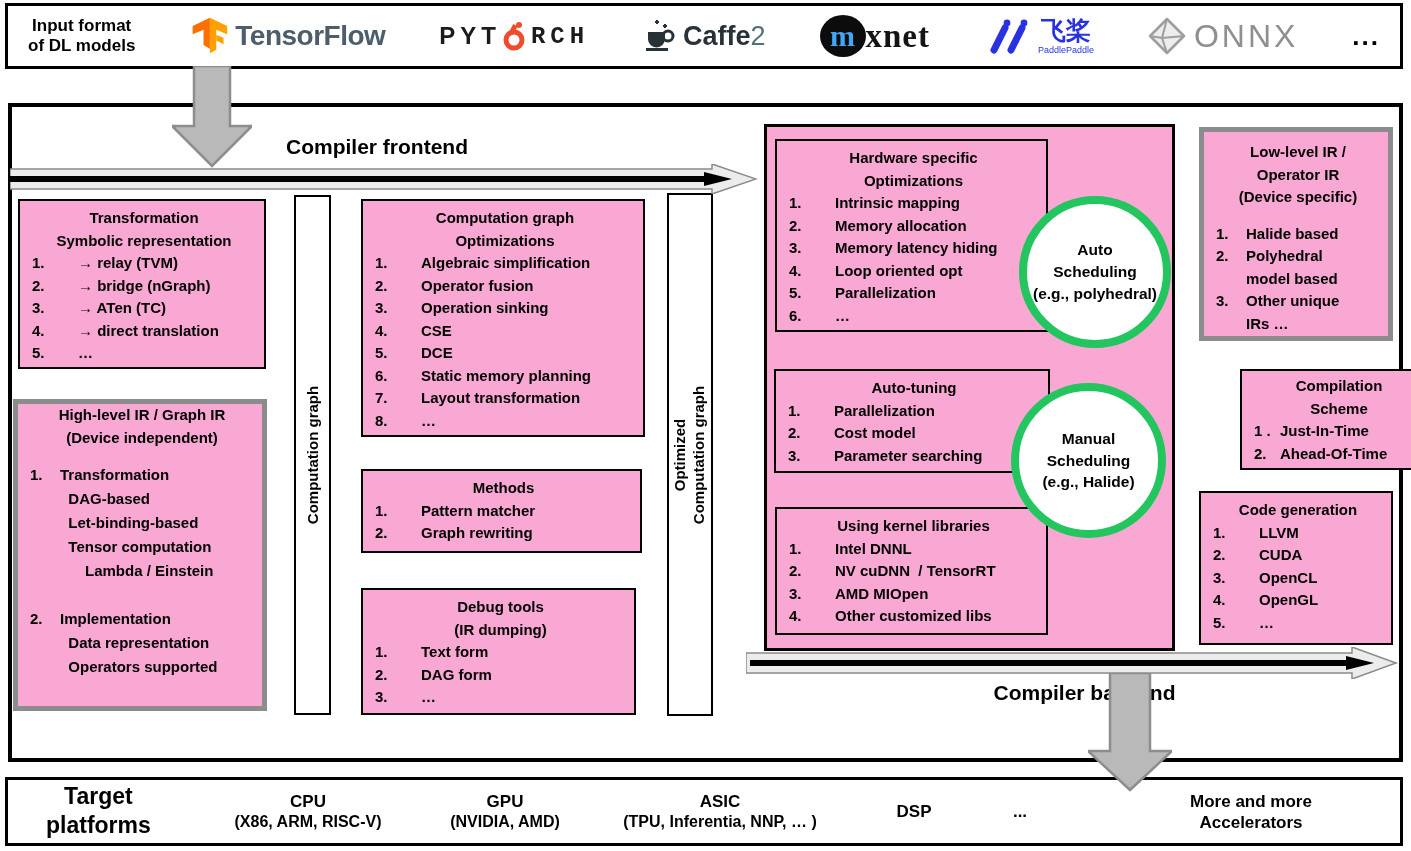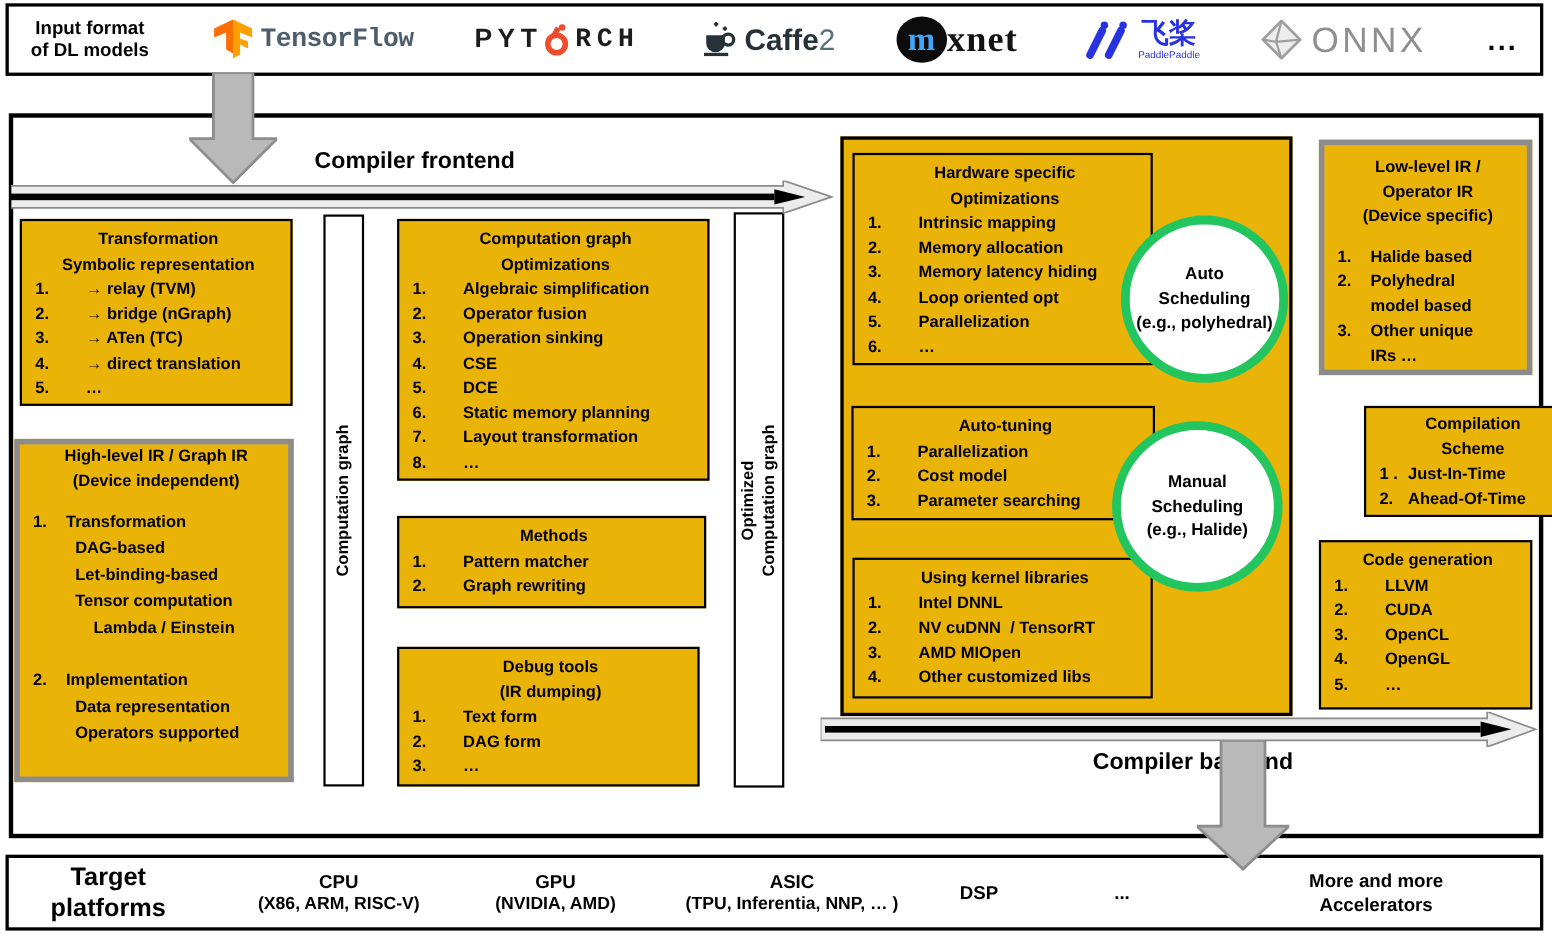"TensorFlow" .tf-text { font-family: Liberation Mono, monospace -> none; font-size: 24px -> 28px }
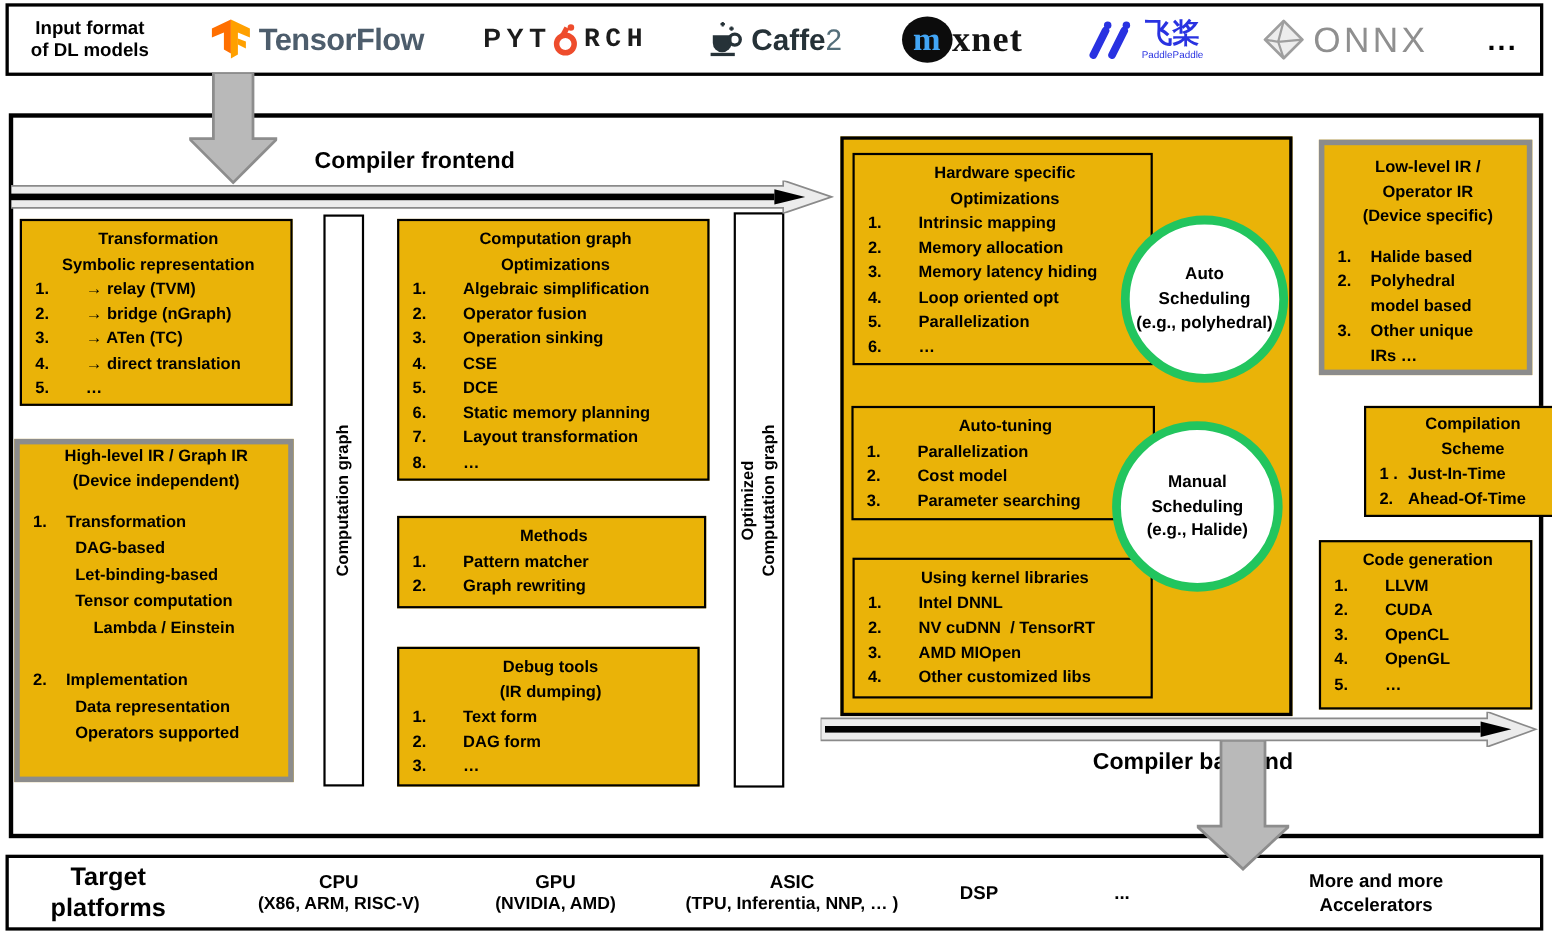"Hardware specific" .dbox { background: #eab308 -> #f9a8d4 }
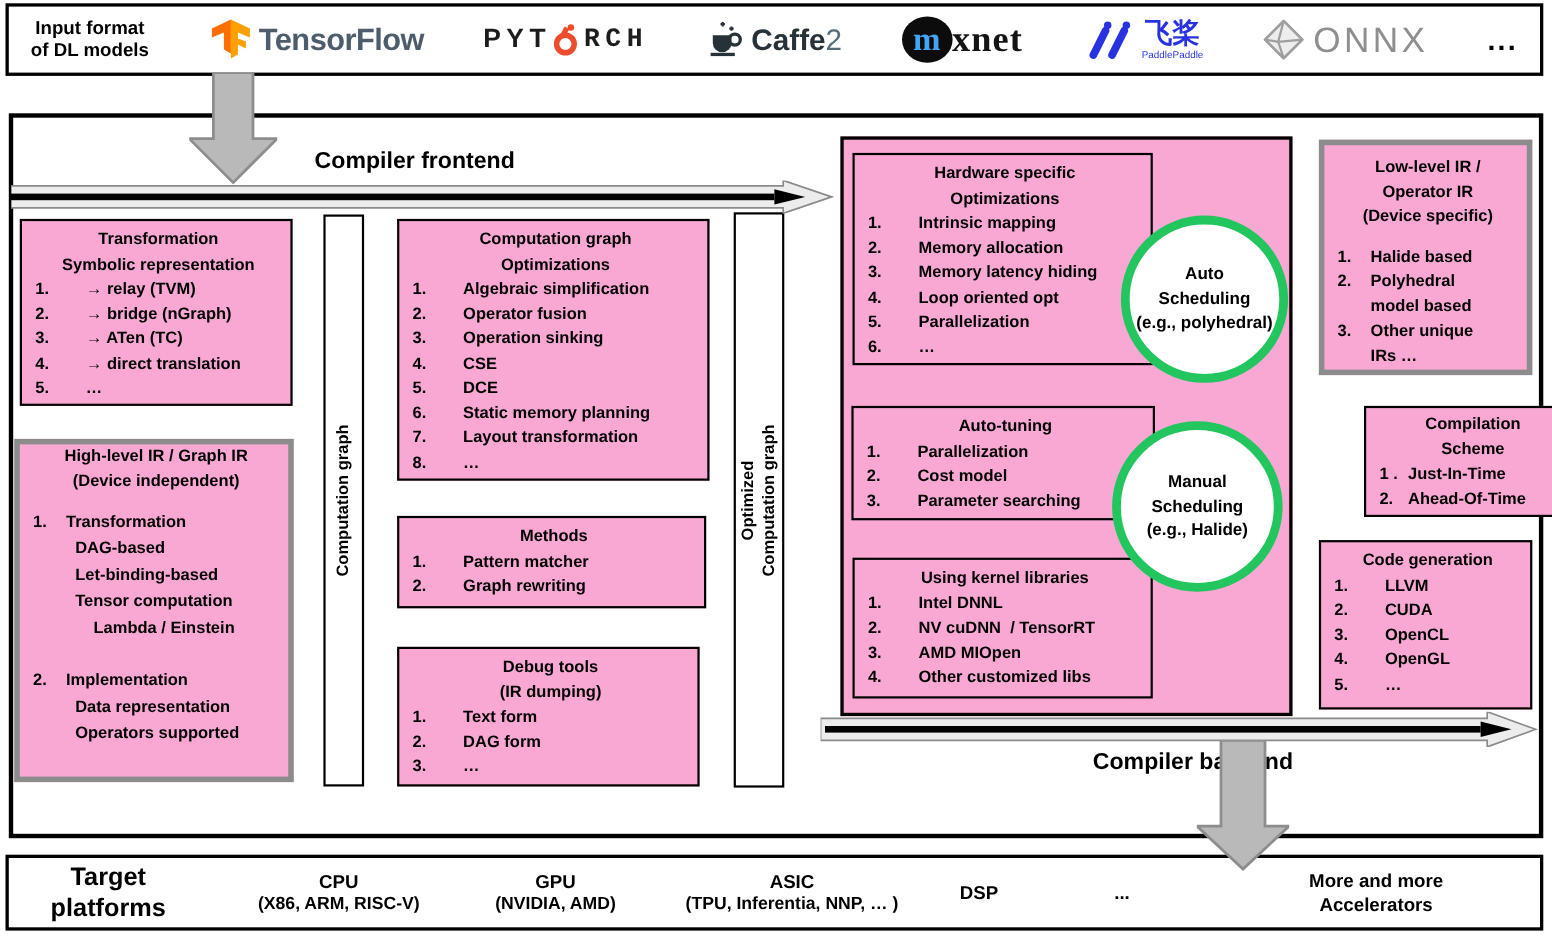"DSP" .plat:nth-child(4) { left: 882px -> 906px }
